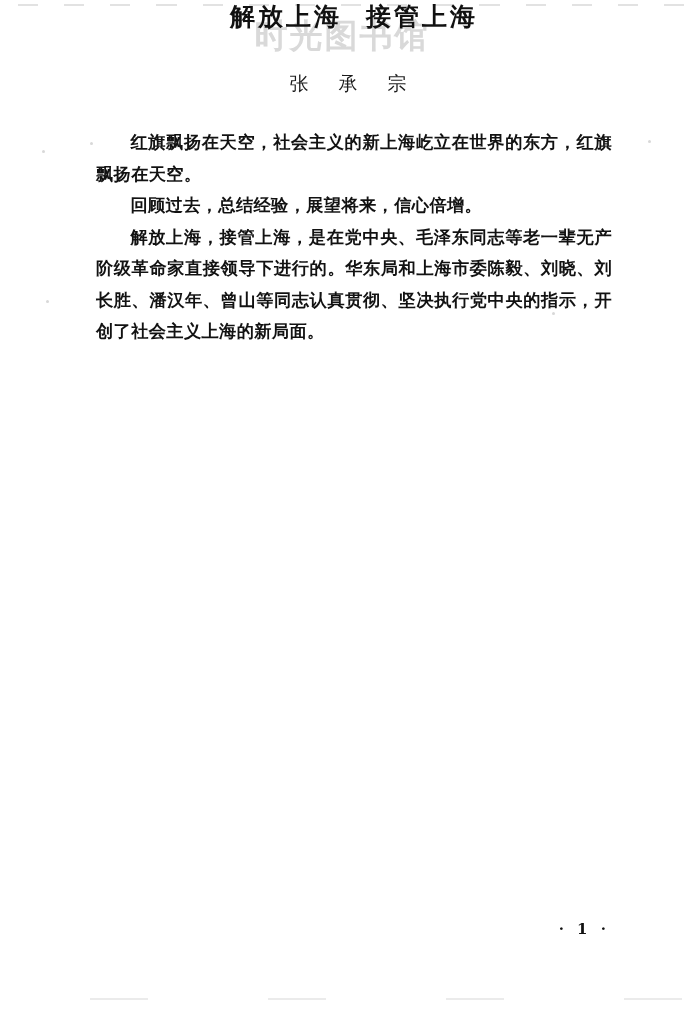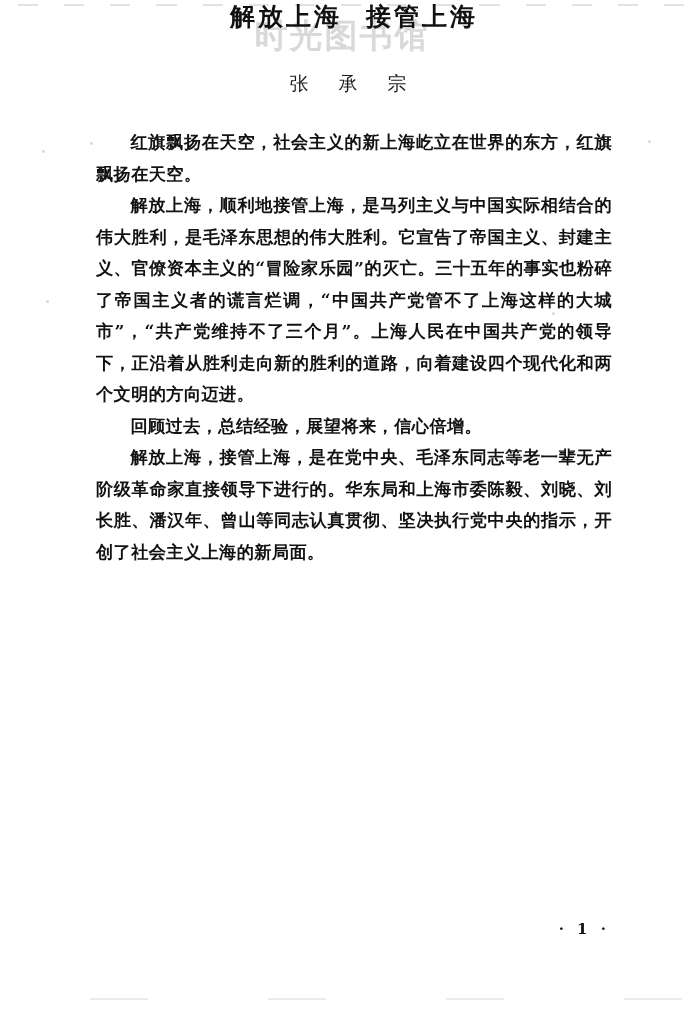"解放上海，顺利地接管上海，是马列主义与中国实际相结合的伟大胜利，是毛泽东思想的伟" p { html: <p>解放上海，顺利地接管上海，是马列主义与中国实际相结合的伟大胜利，是毛泽东思想的伟大胜利。它宣告了帝国主义、封建主义、官僚资本主义的“冒险家乐园”的灭亡。三十五年的事实也粉碎了帝国主义者的谎言烂调，“中国共产党管不了上海这样的大城市”，“共产党维持不了三个月”。上海人民在中国共产党的领导下，正沿着从胜利走向新的胜利的道路，向着建设四个现代化和两个文明的方向迈进。</p> -> none }
